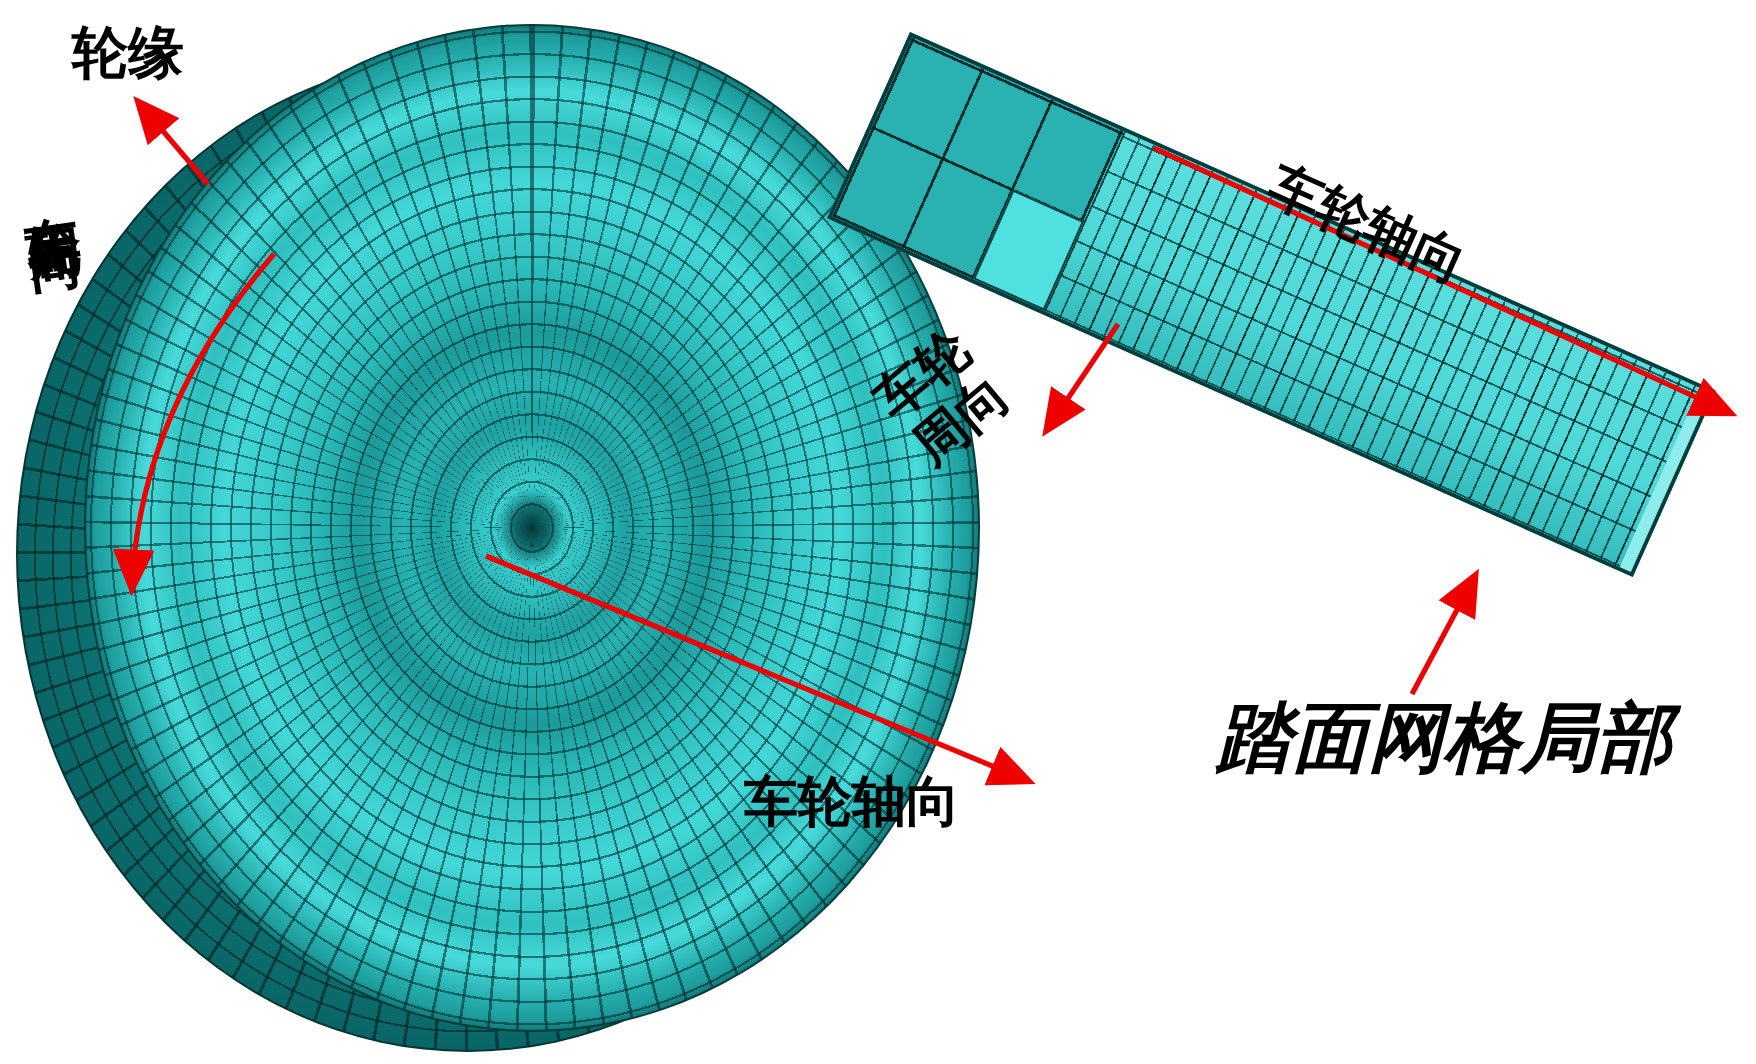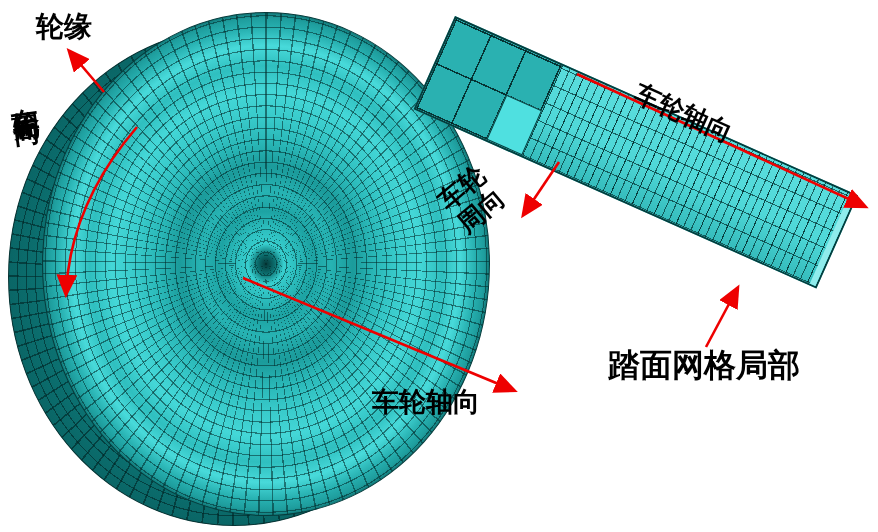"踏面网格局部" #caption { font-size: 32px -> 38px; font-style: none -> italic; text-align: left -> right }
